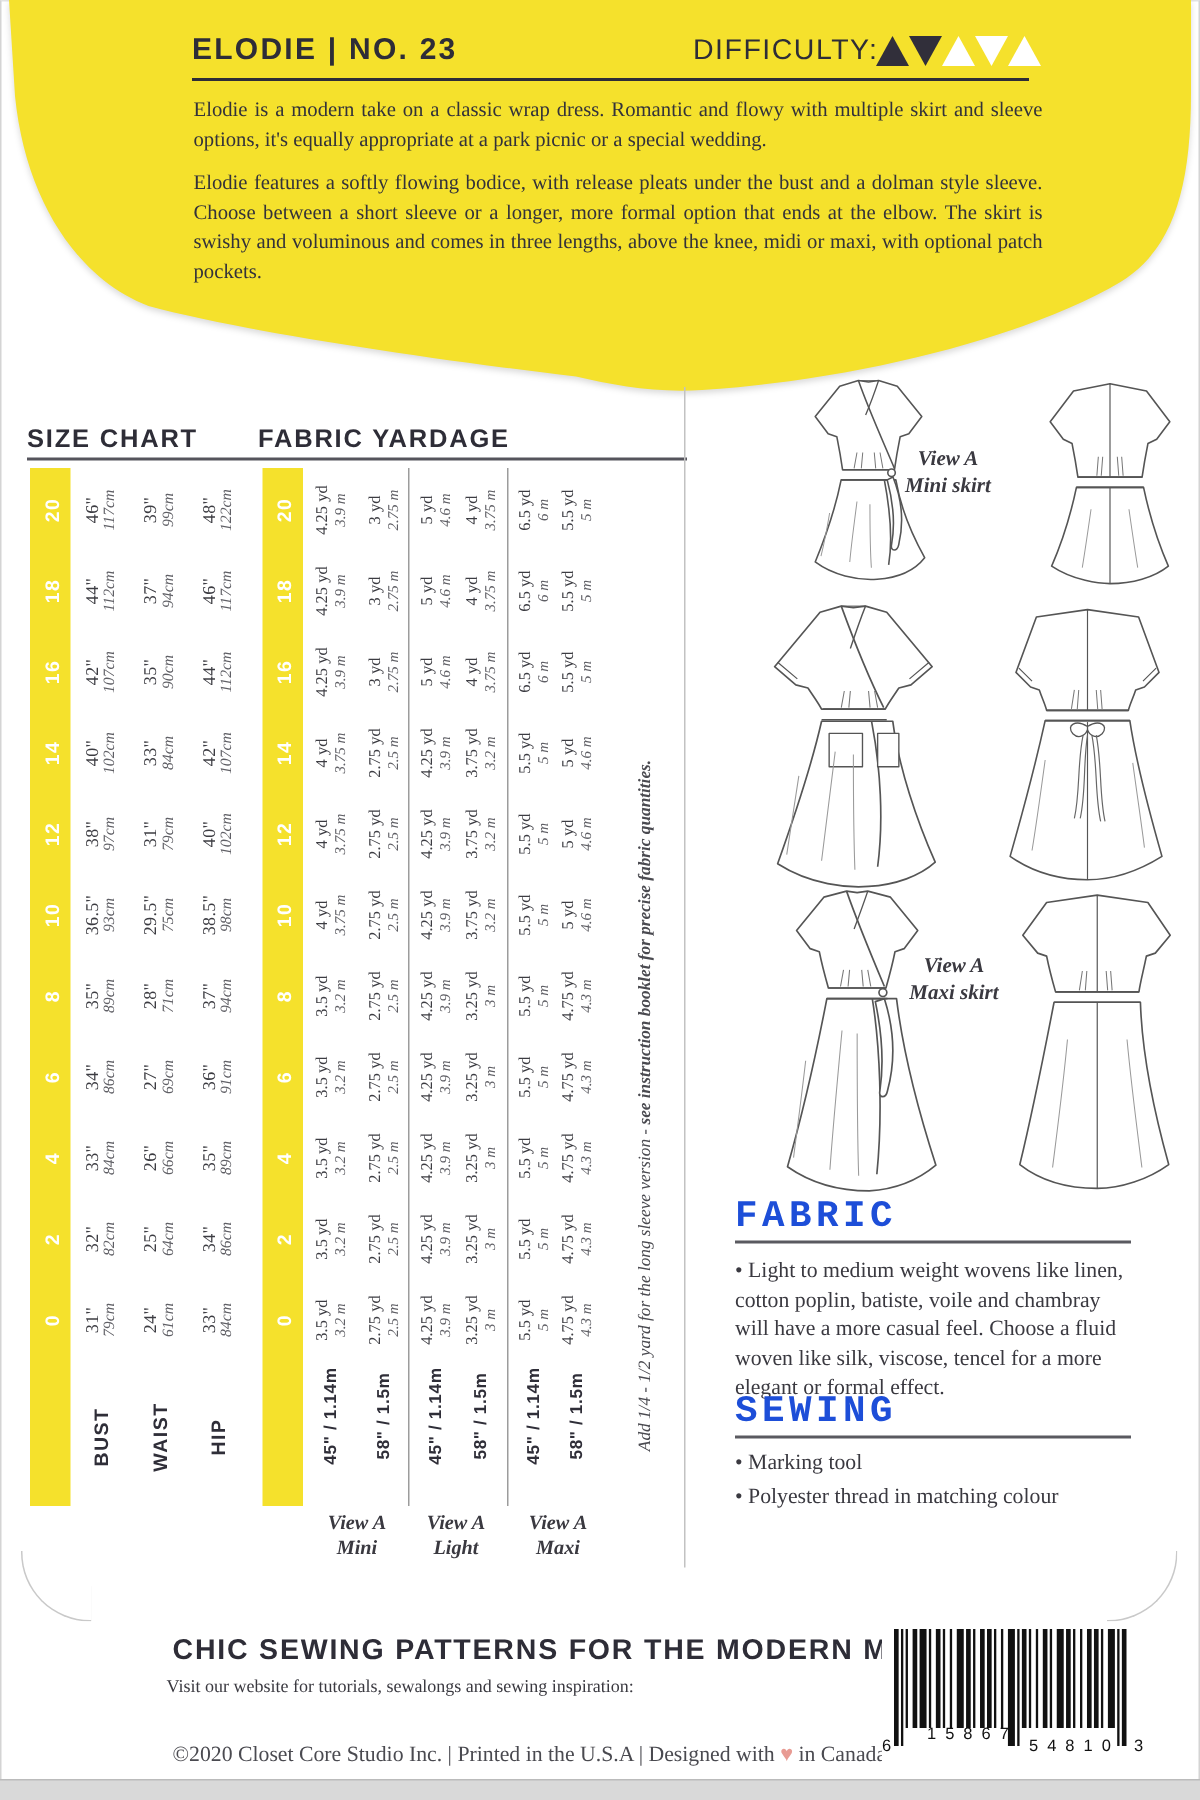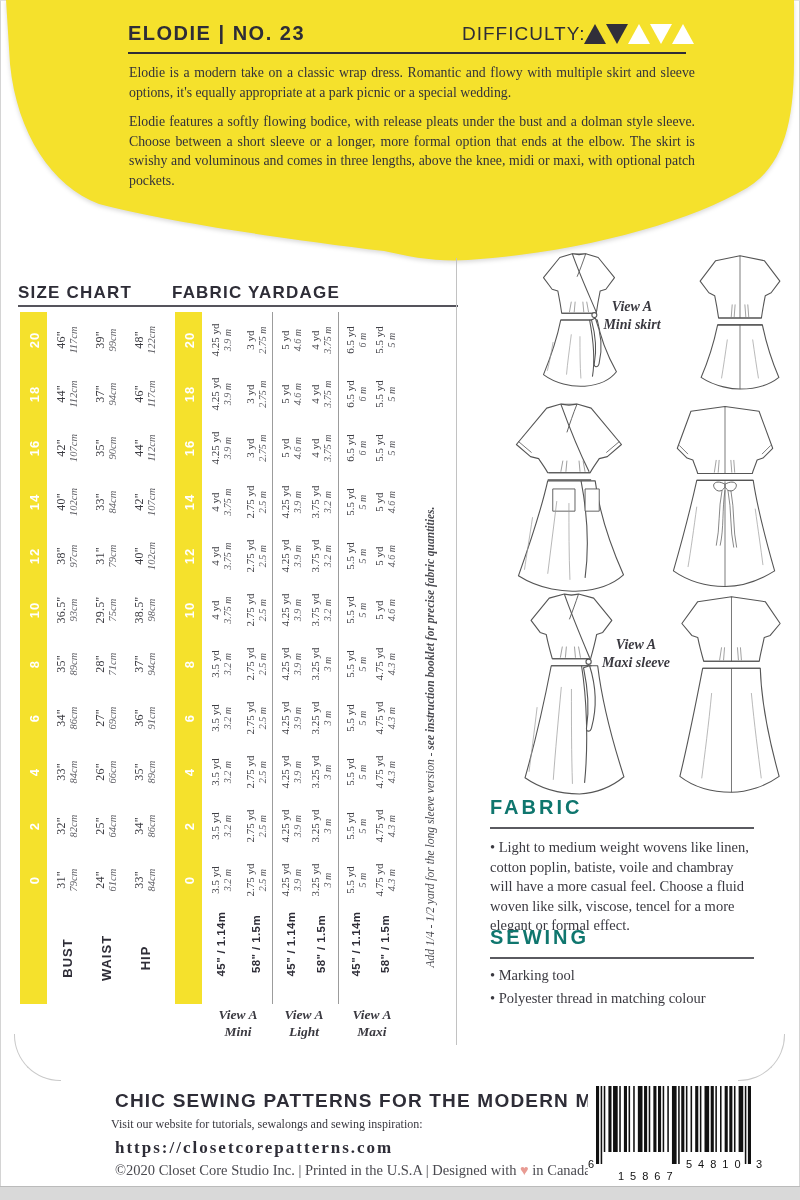"Maxi sleeve" div { text: sleeve -> skirt }
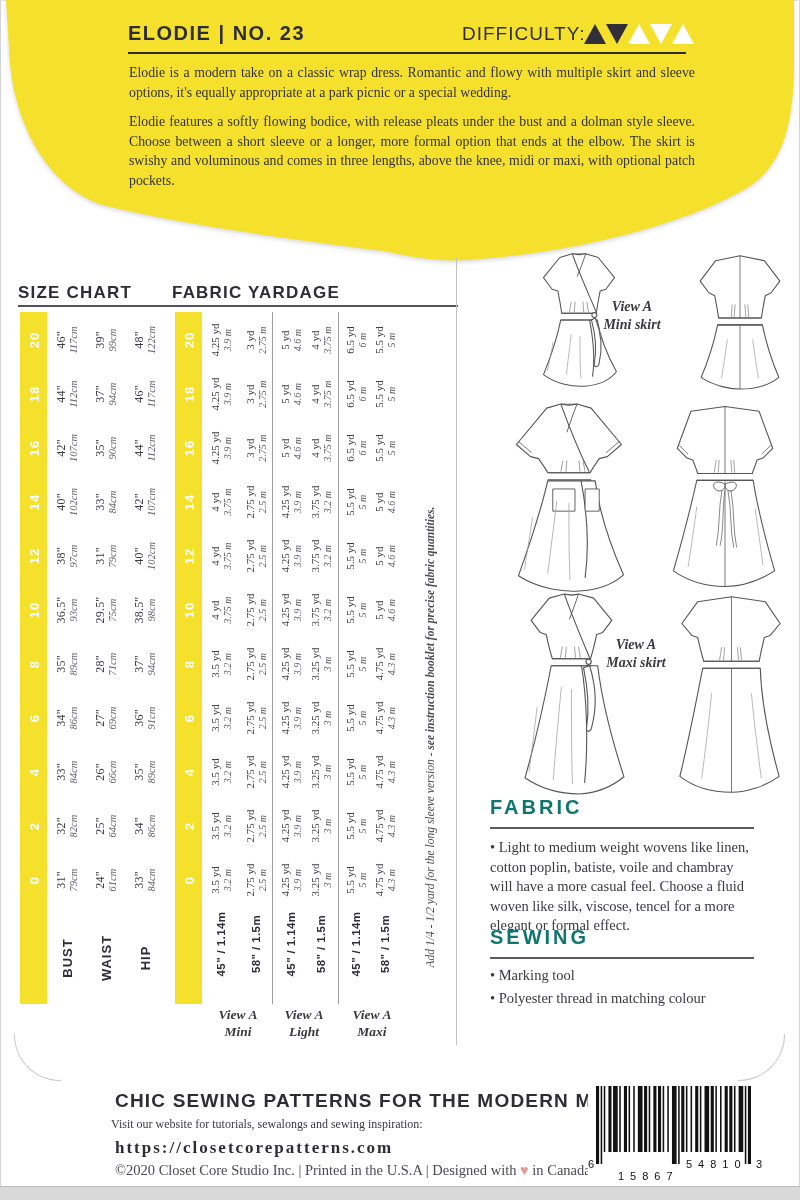"FABRIC" .sec-head { color: #0f766e -> #1d4ed8; font-family: Liberation Sans, sans-serif -> Liberation Mono, monospace; font-size: 20px -> 25px }
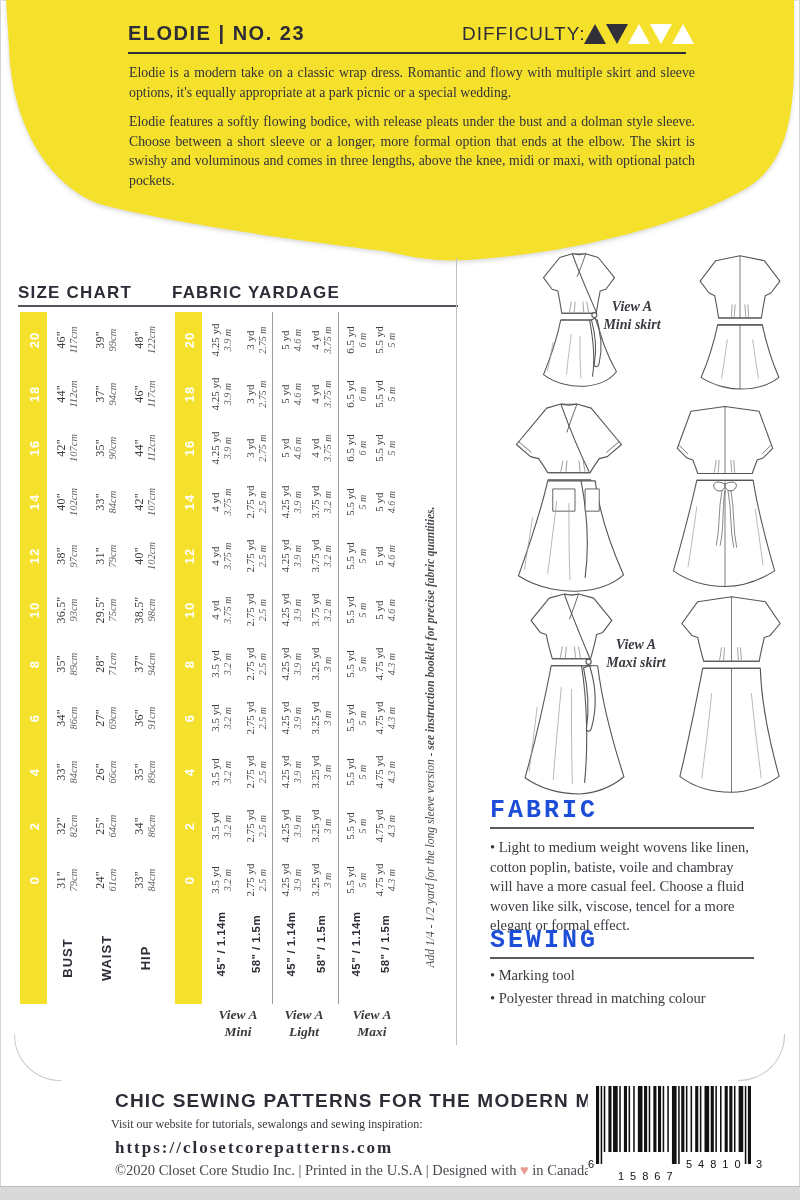"https://closetcorepatterns.com" div.foot-url { html: <div>https://closetcorepatterns.com</div> -> none }
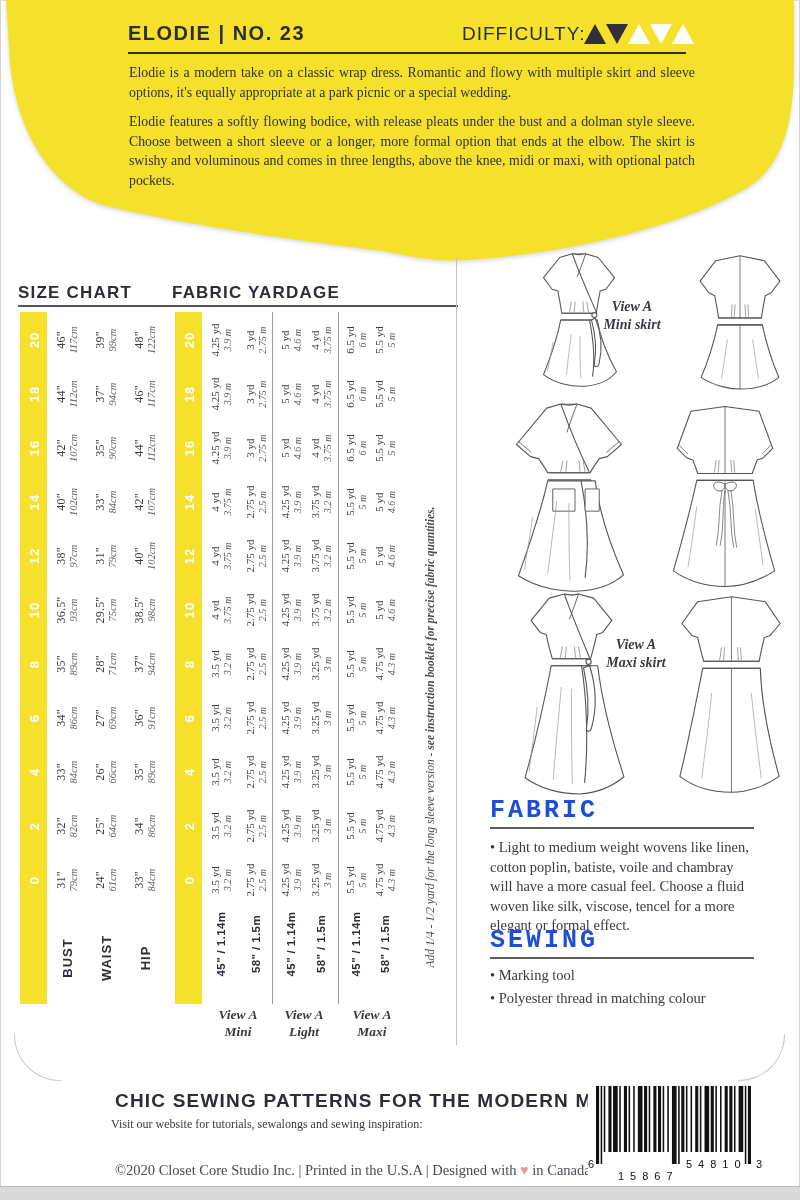"15867" span.bc-digit { top: 84px -> 64px }
